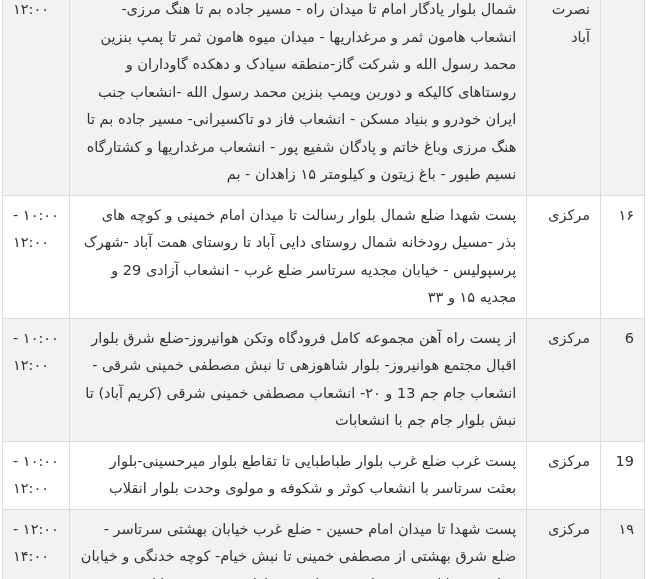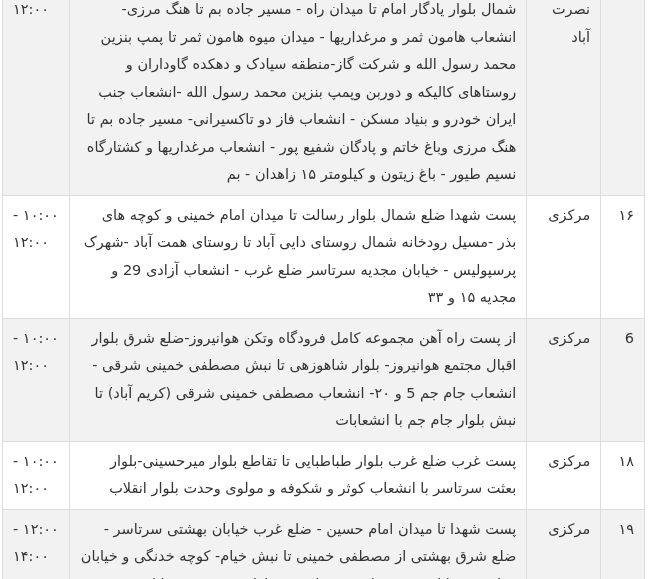"از پست راه آهن مجموعه" td.c-desc { text: 5 -> 13 }
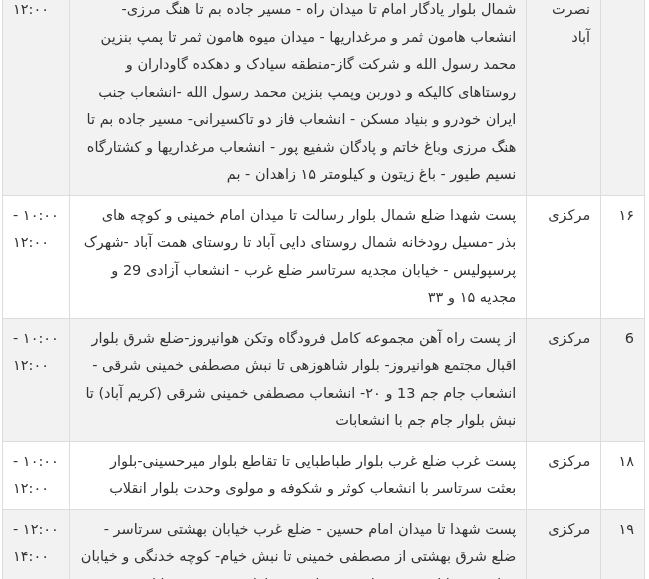"۱۸" td.c-num { text: ۱۸ -> 19 }
